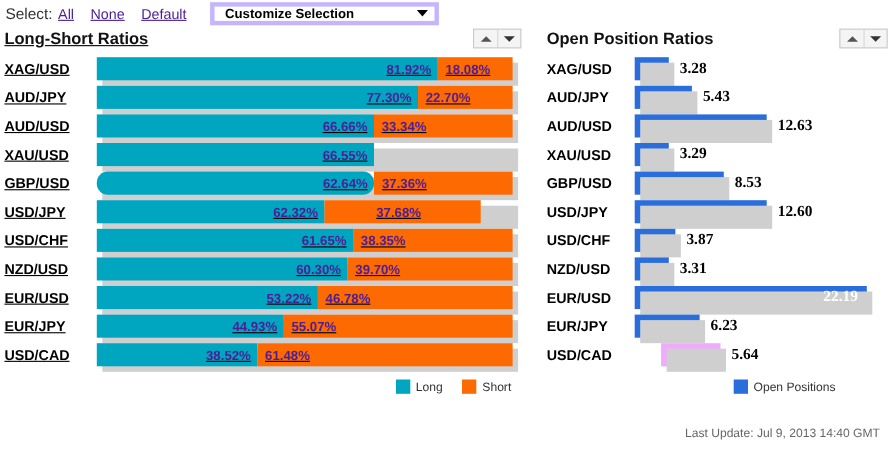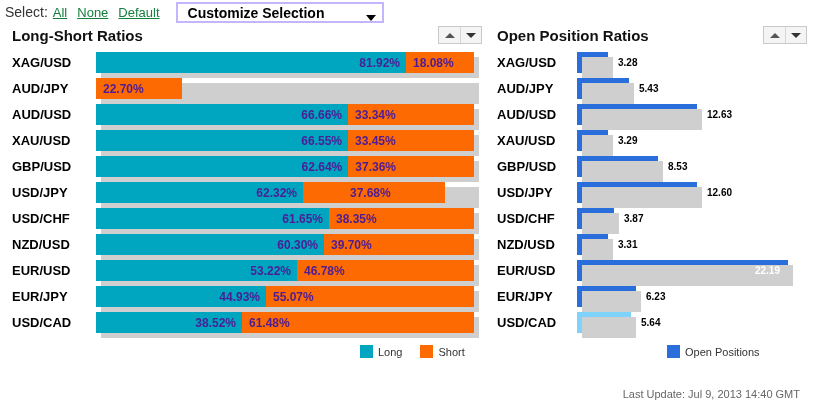"All" .sel-link { color: #15803d -> #4c1d95; margin-right: 10px -> 15px }
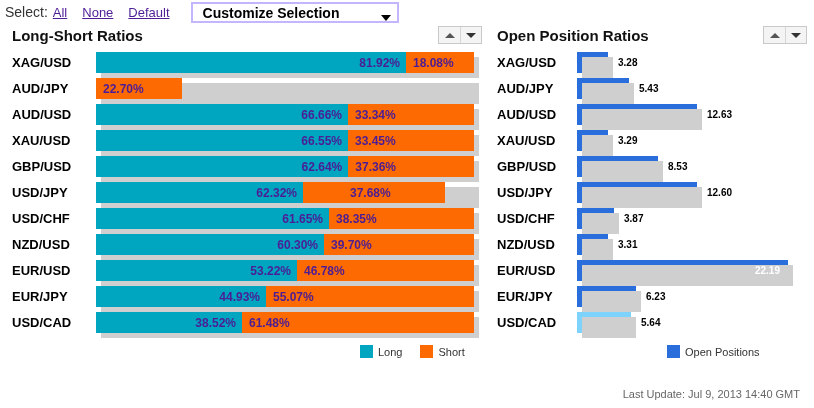"Customize Selection" #customize-select { align-items: flex-end -> center; border: 2px solid #c4b5fd -> 4px solid #c4b5fd; font-size: 14px -> 12px }
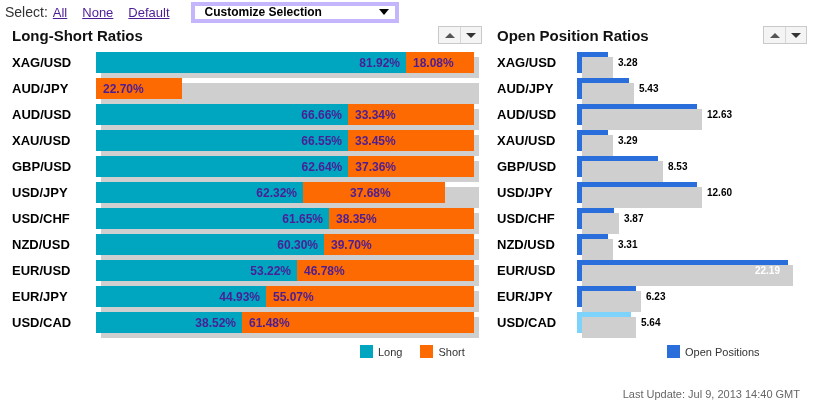"Long-Short Ratios" #panel-left { left: 12px -> 4px; text-decoration: none -> underline }
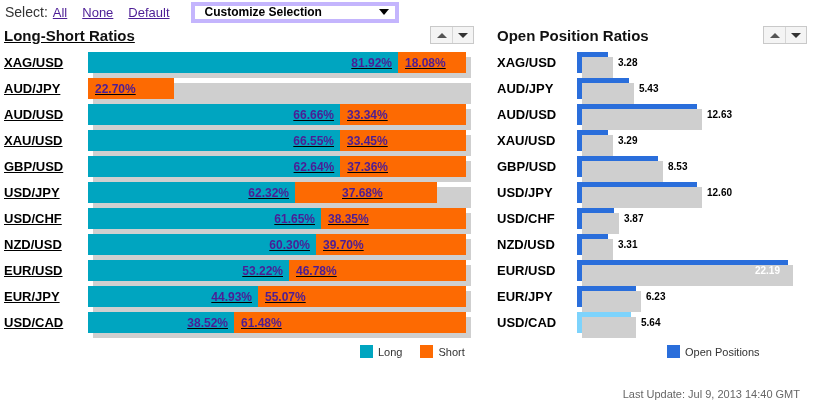"3.28" .op-val { font-family: none -> Liberation Serif, serif; font-size: 10px -> 14px }
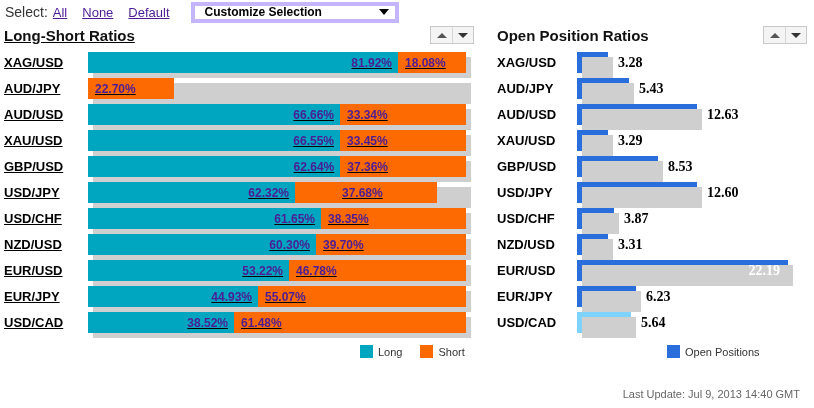"77.30%" div.seg { html: none -> <div>77.30%</div> }
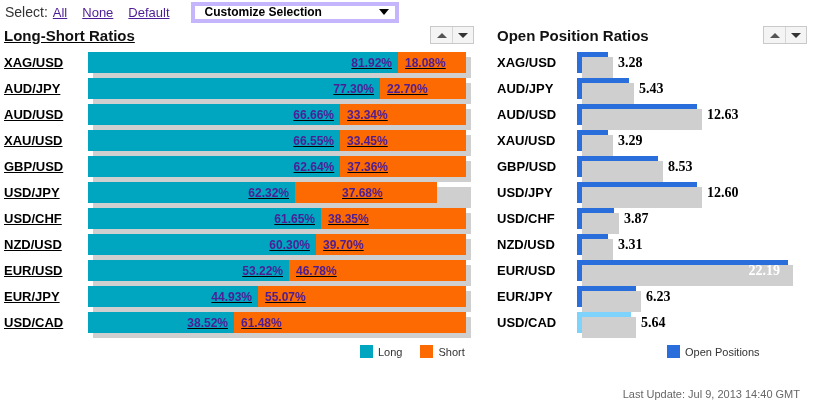"33.45%" div.seg { html: <div>33.45%</div> -> none }
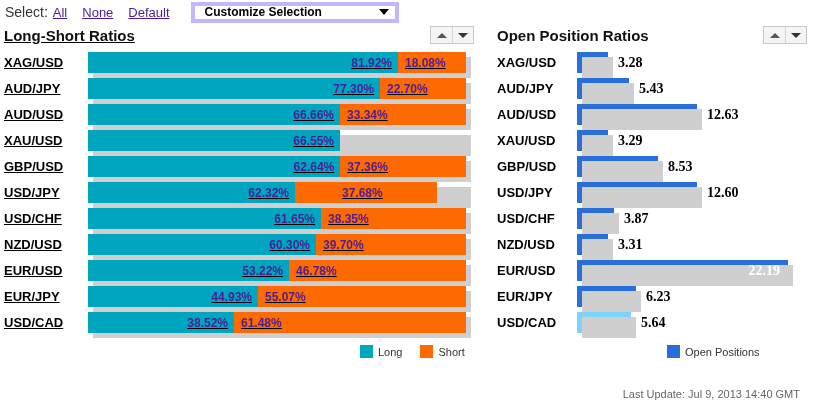"62.64%" div.seg { border-radius: none -> 10px }
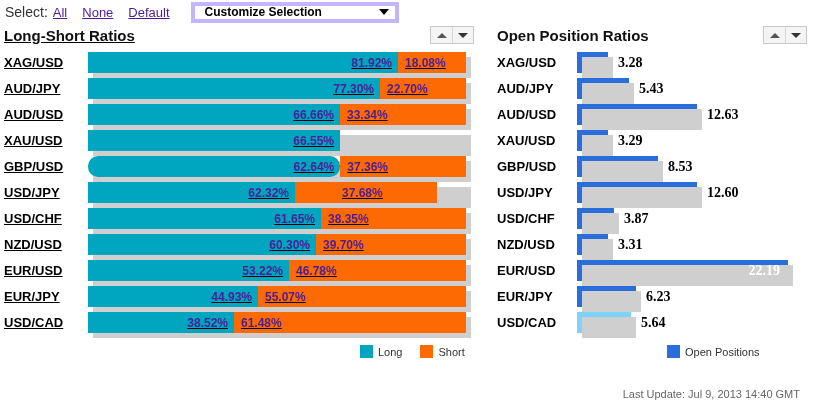"5.64" div.op-bar { background: #7dd3fc -> #f0abfc; margin-left: none -> 24px }
